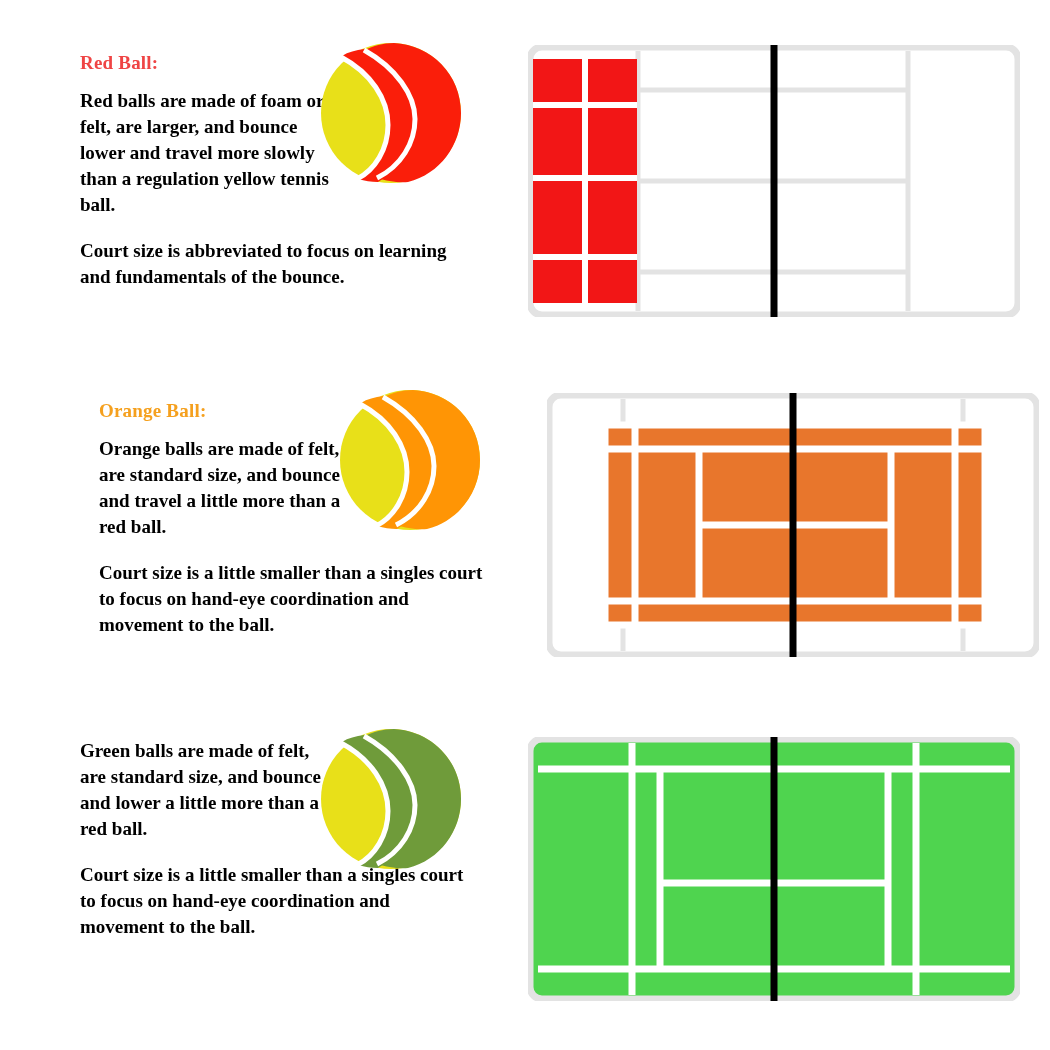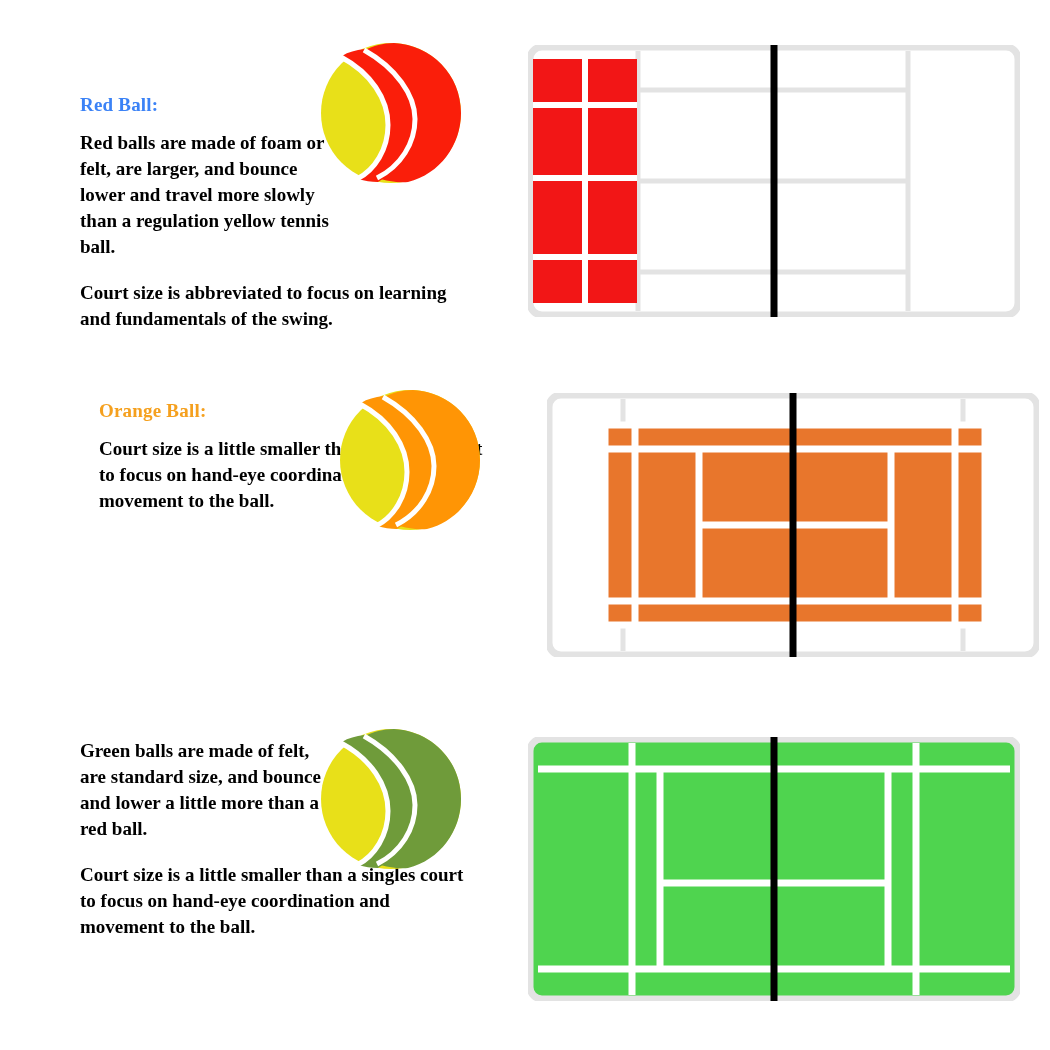"Red Ball:" div.heading { color: #3b82f6 -> #ef4444; margin-top: 42px -> none }
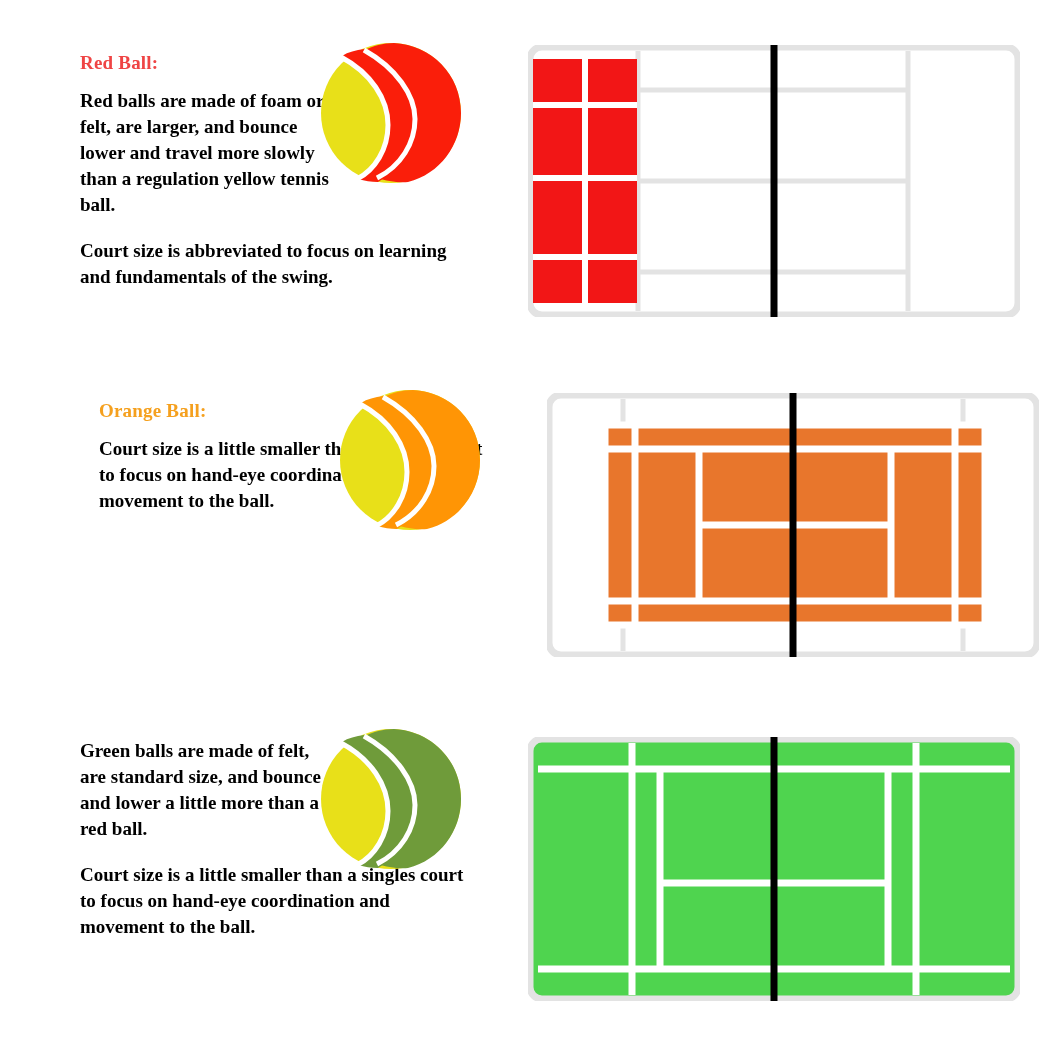"Court size is abbreviated to" div.para { text: swing -> bounce }
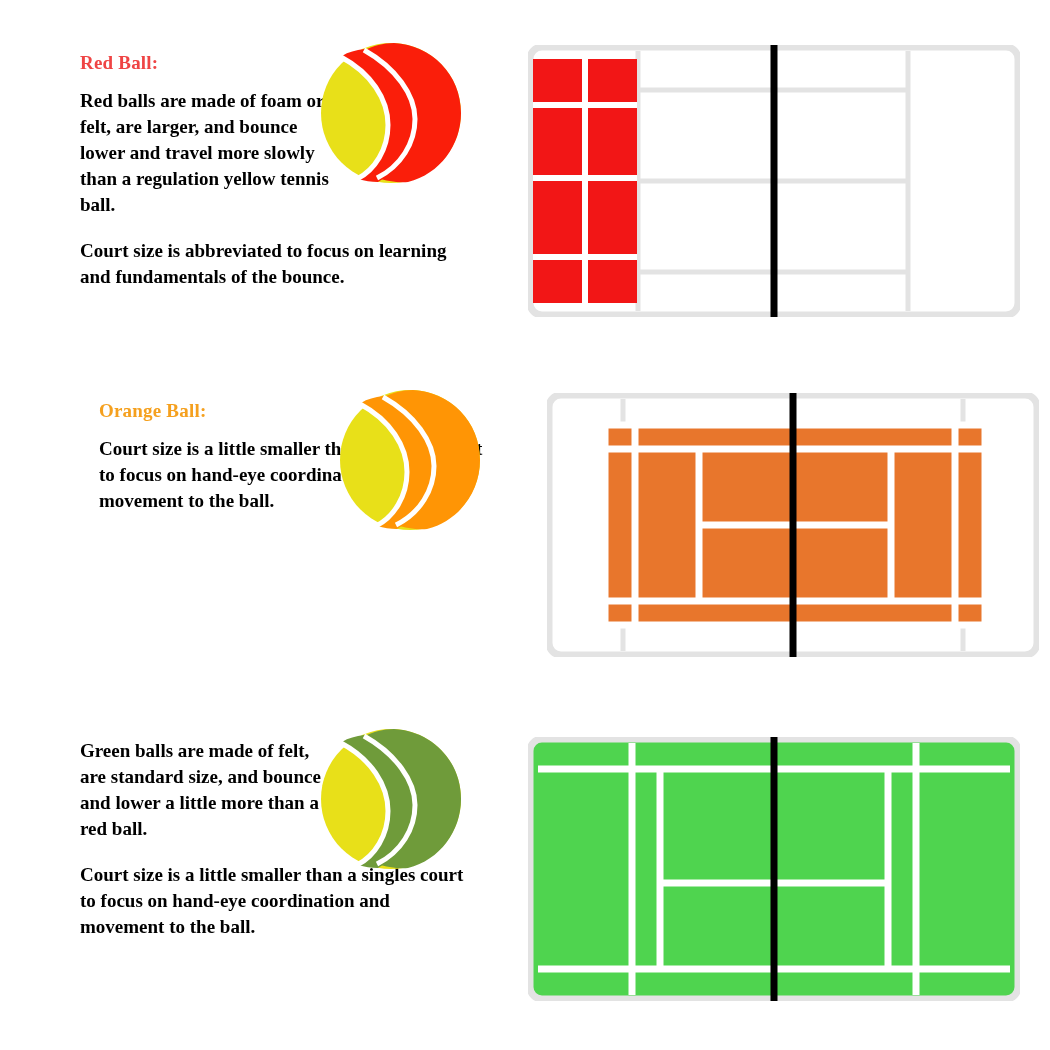"Orange balls are made of" div.para { html: none -> <div>Orange balls are made of felt, are standard size, and bounce and travel a little more than a red ball.</div> }
